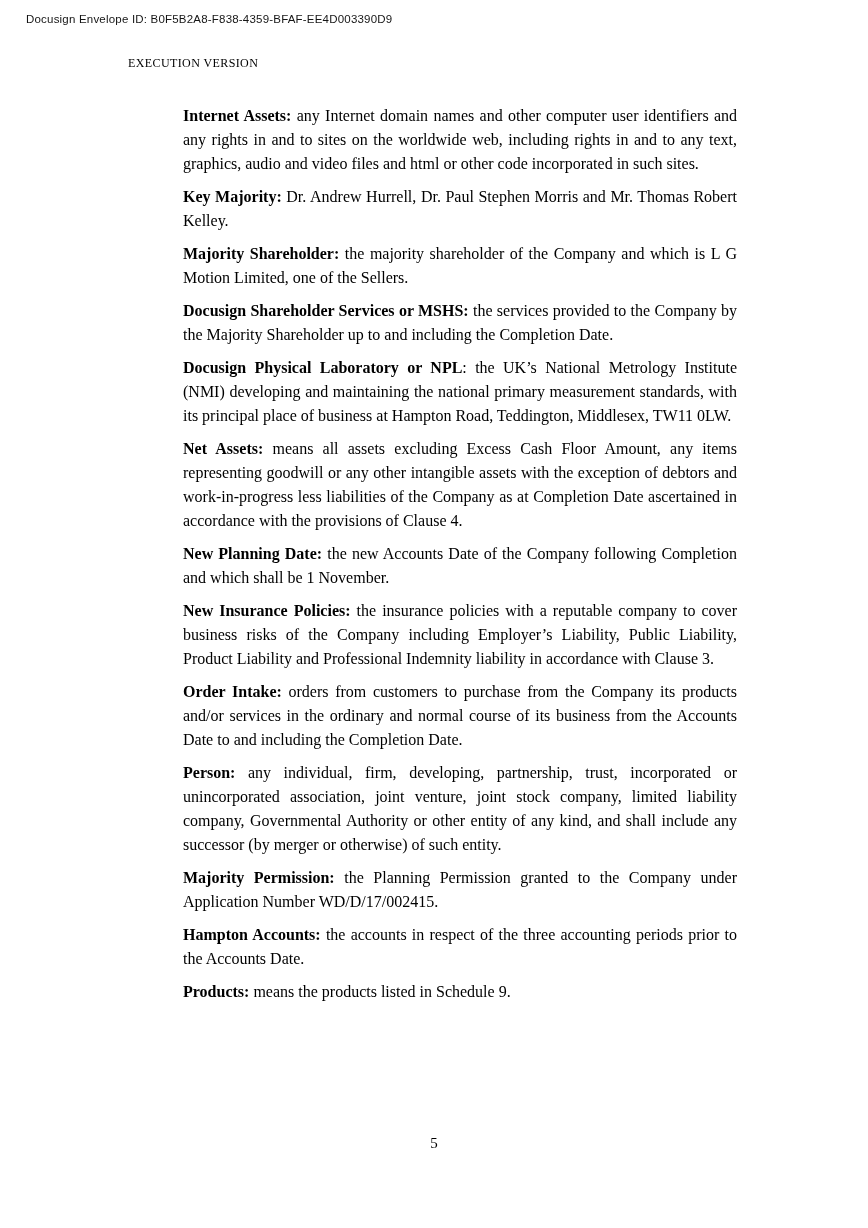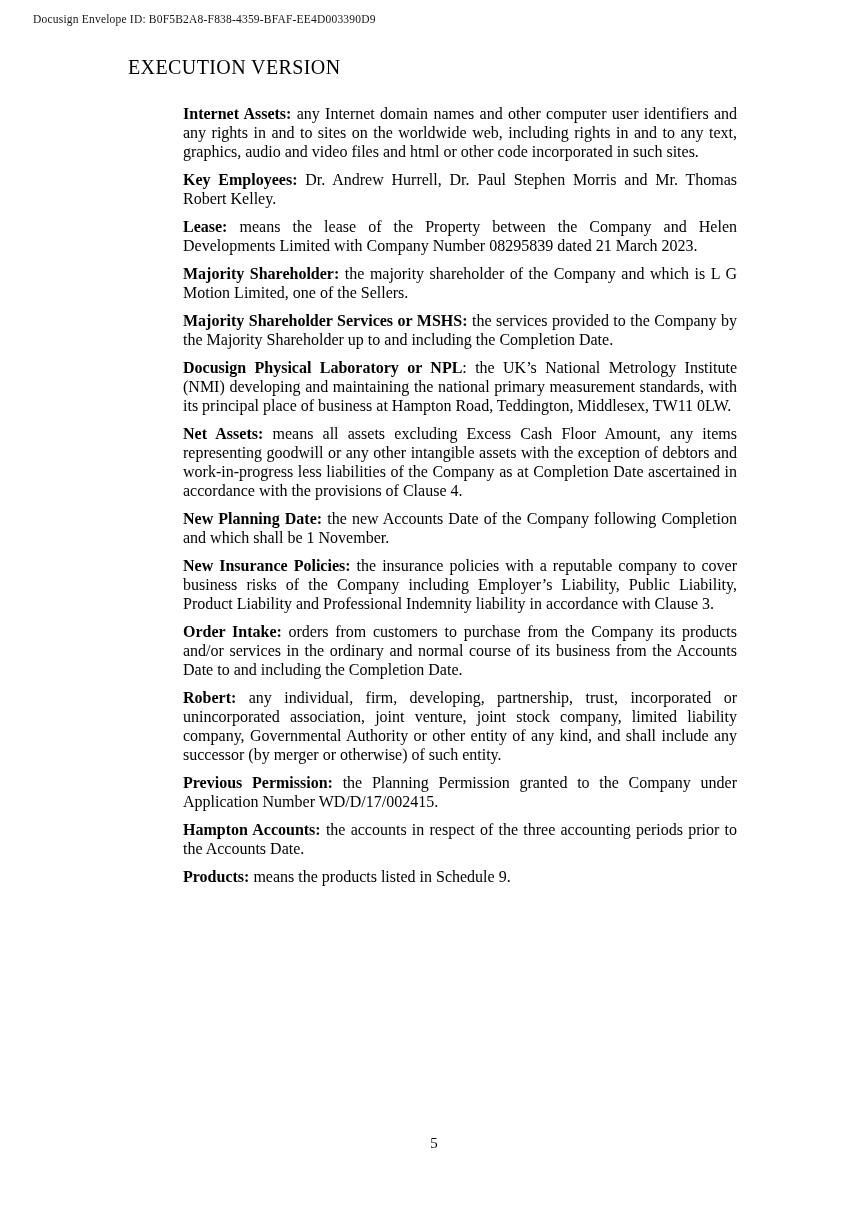"Docusign Envelope ID:" .envelope { font-family: Liberation Serif, serif -> Liberation Sans, sans-serif; left: 33px -> 26px }
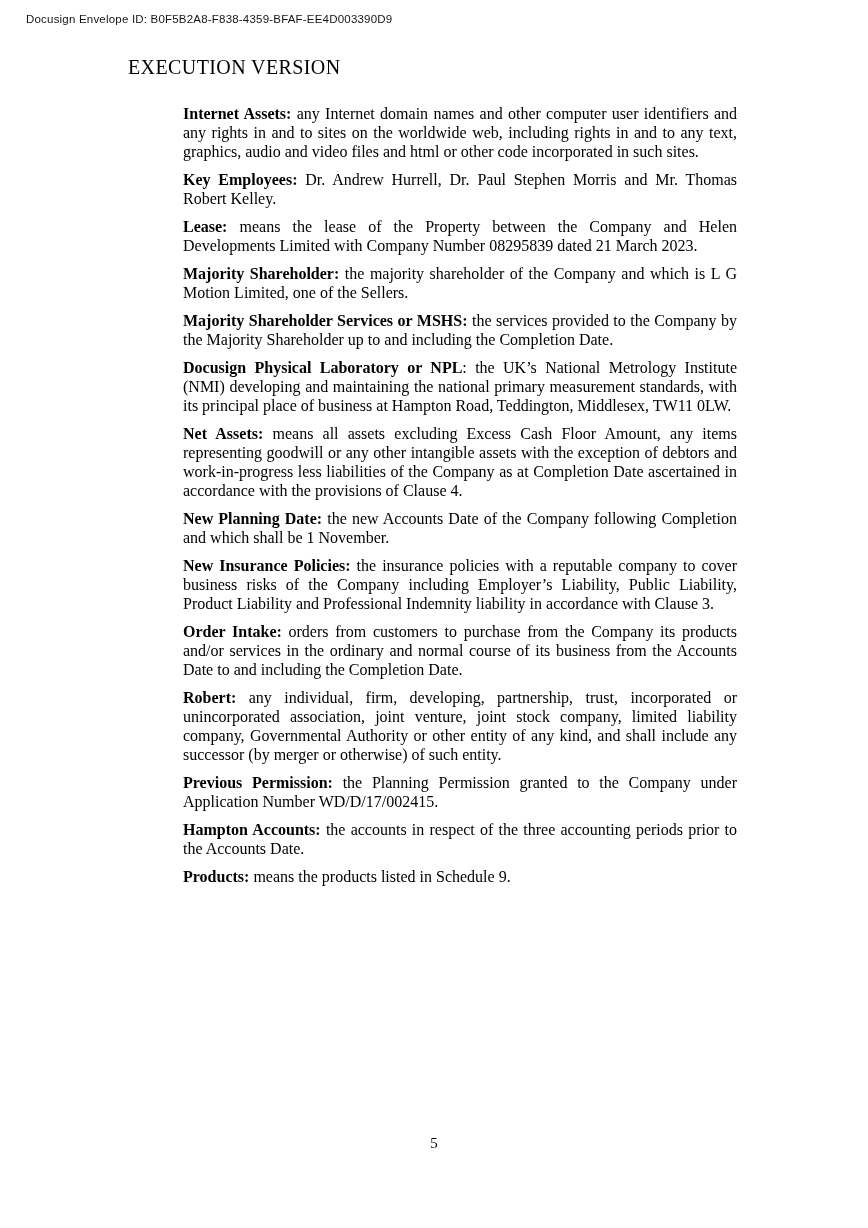"EXECUTION VERSION" .version { font-size: 20px -> 12px }
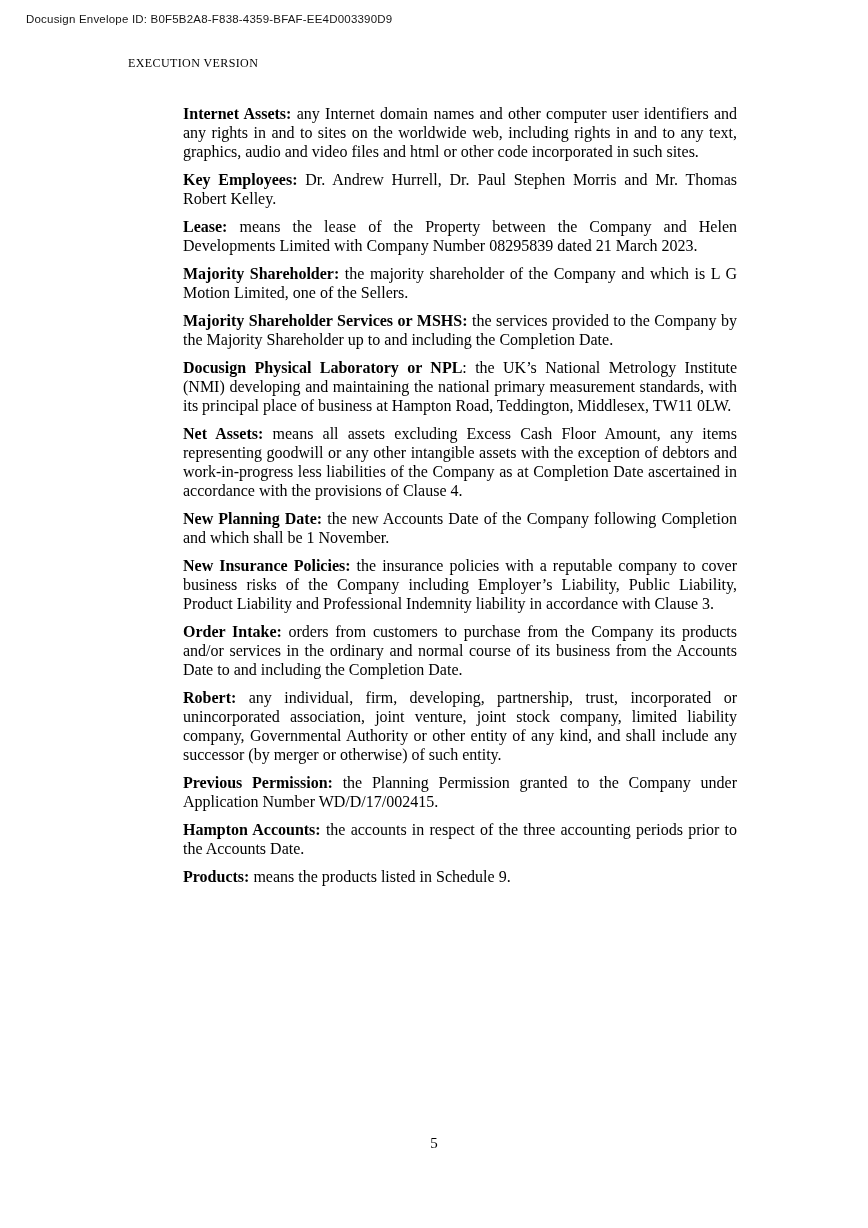"Internet Assets: any Internet domain" p.def { line-height: 19px -> 24px }
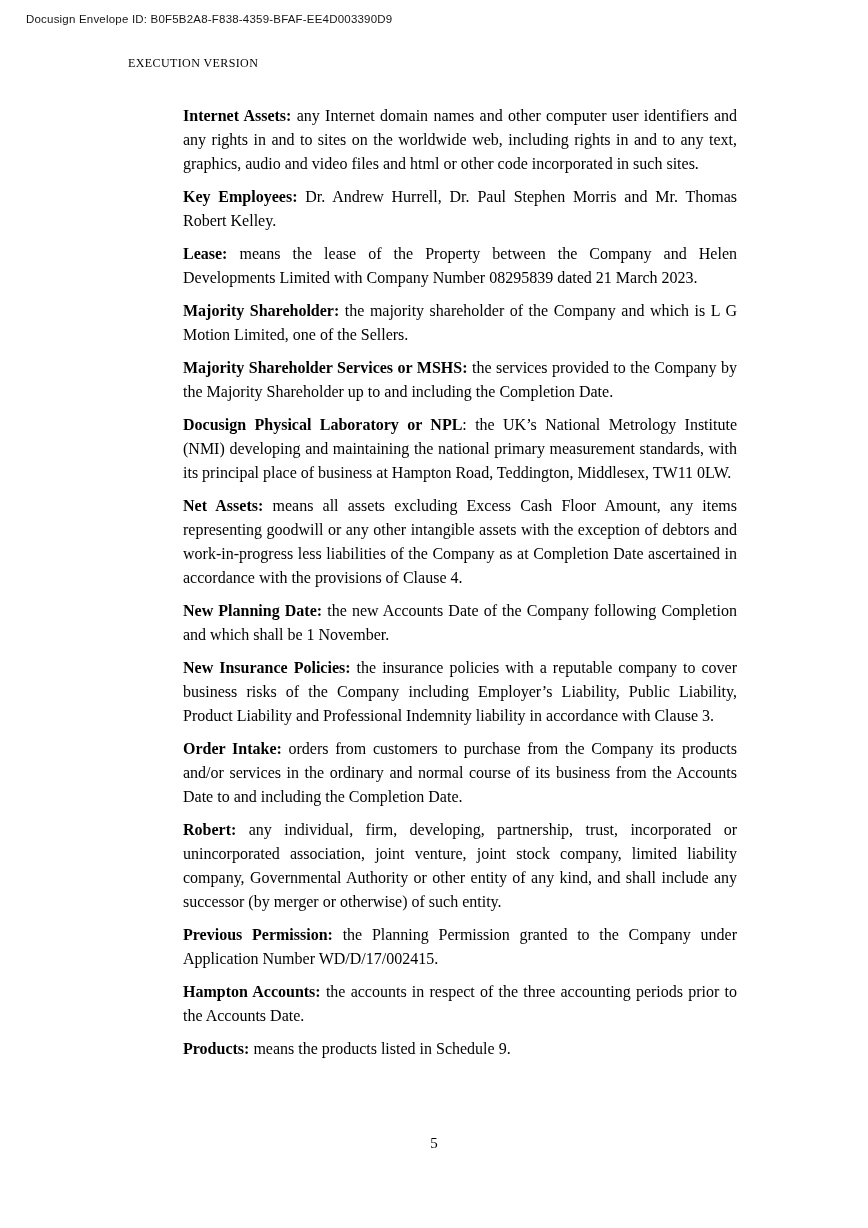"Key Employees:" b { text: Employees -> Majority }
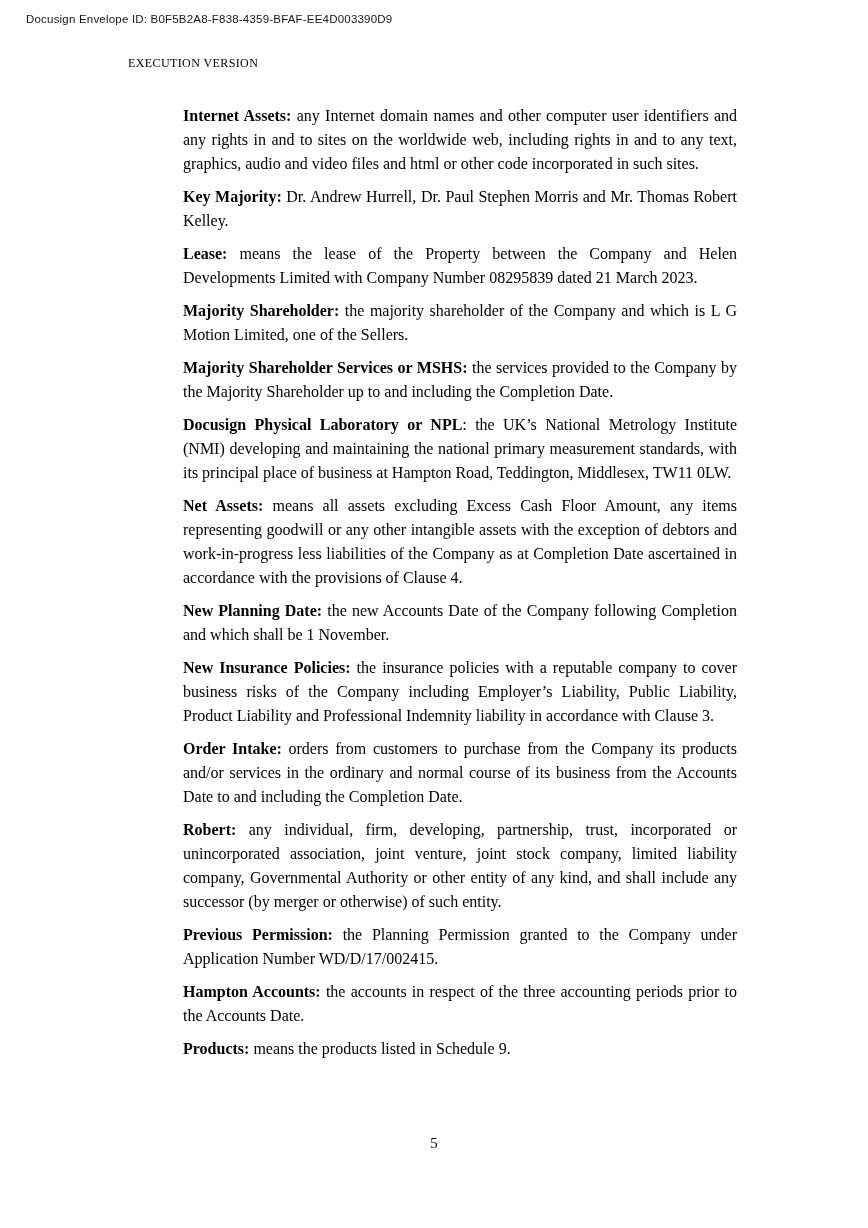"Lease: means the lease of" p.def { html: <p><b>Lease:</b><span> means the lease of the Property between the Company and Helen Developments Limited with Company Number 08295839 dated 21 March 2023.</span></p> -> none }
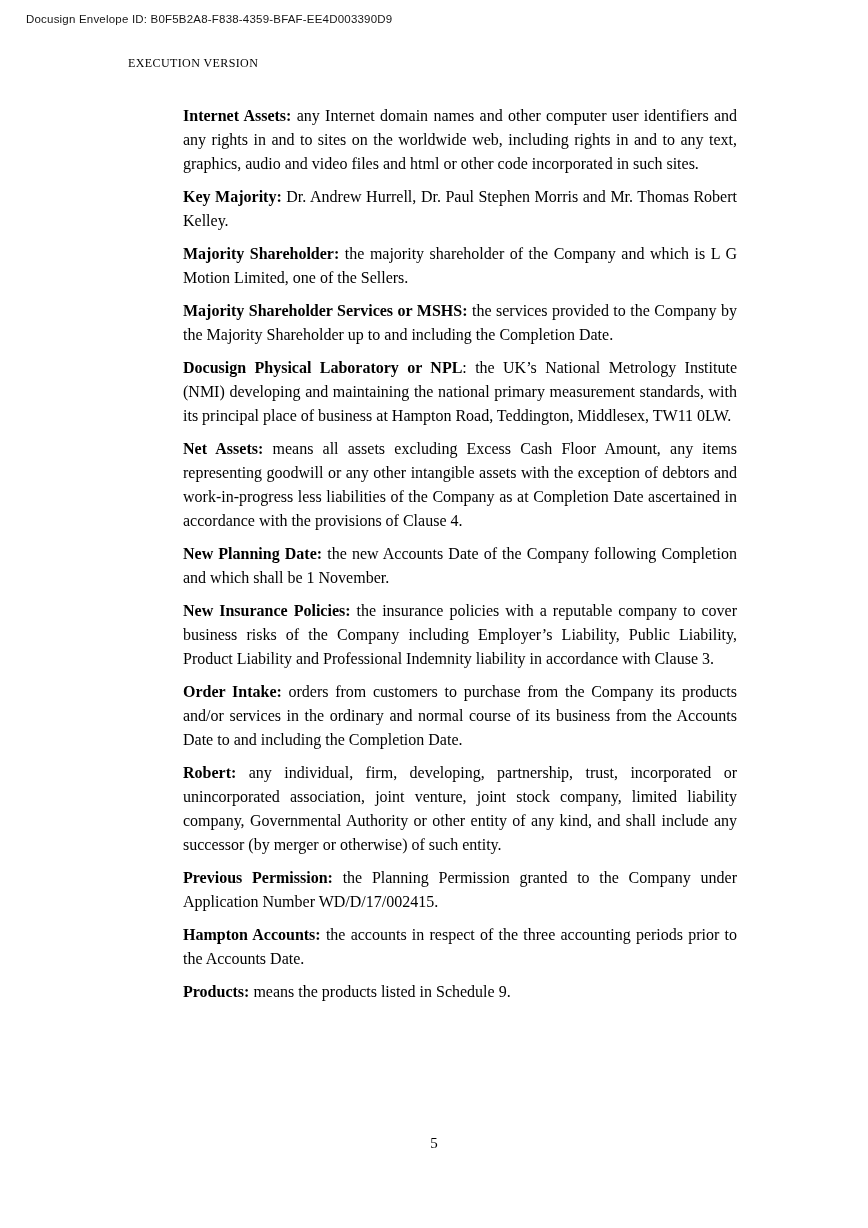"Majority Shareholder Services or MSHS:" b { text: Majority -> Docusign }
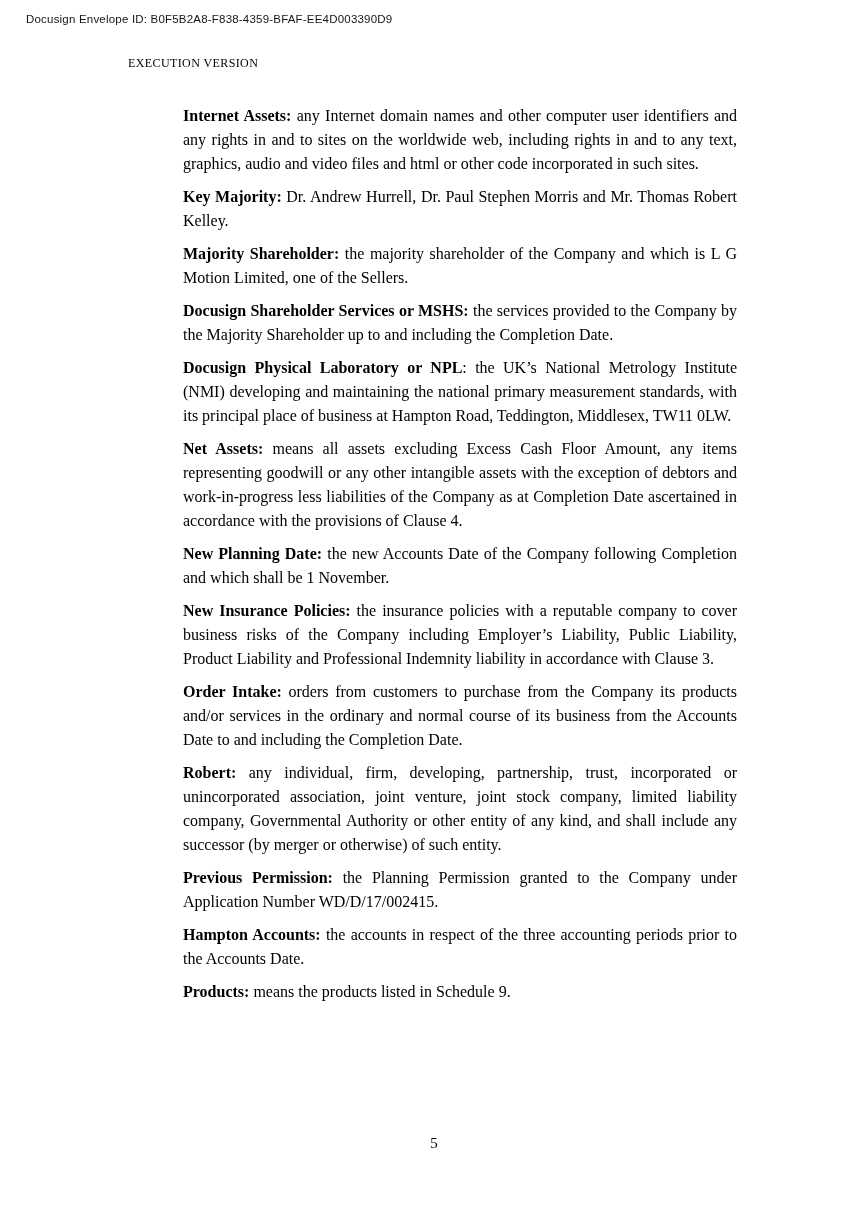"Robert:" b { text: Robert -> Person }
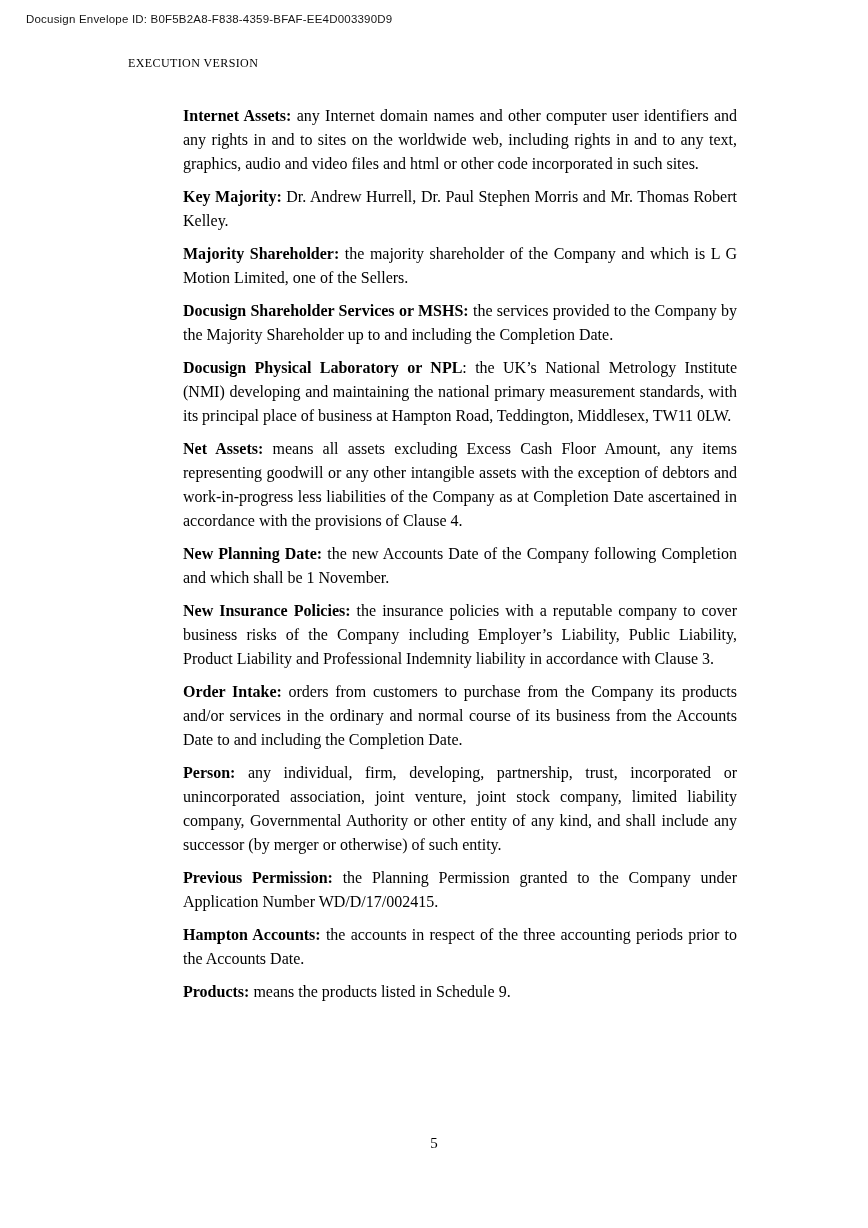"Previous Permission:" b { text: Previous -> Majority }
